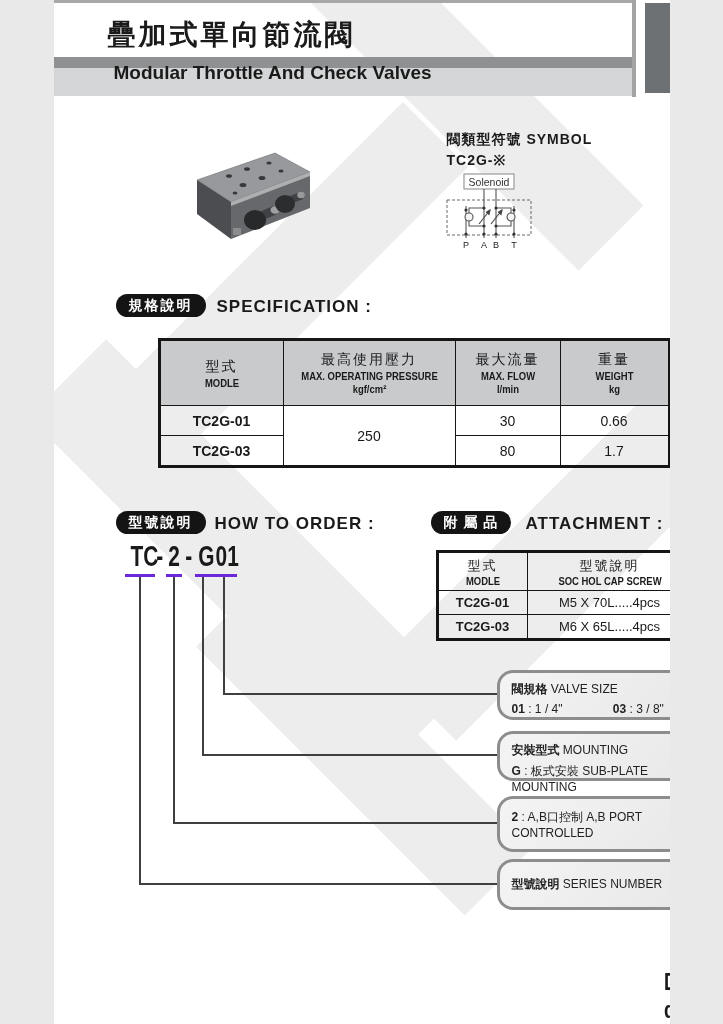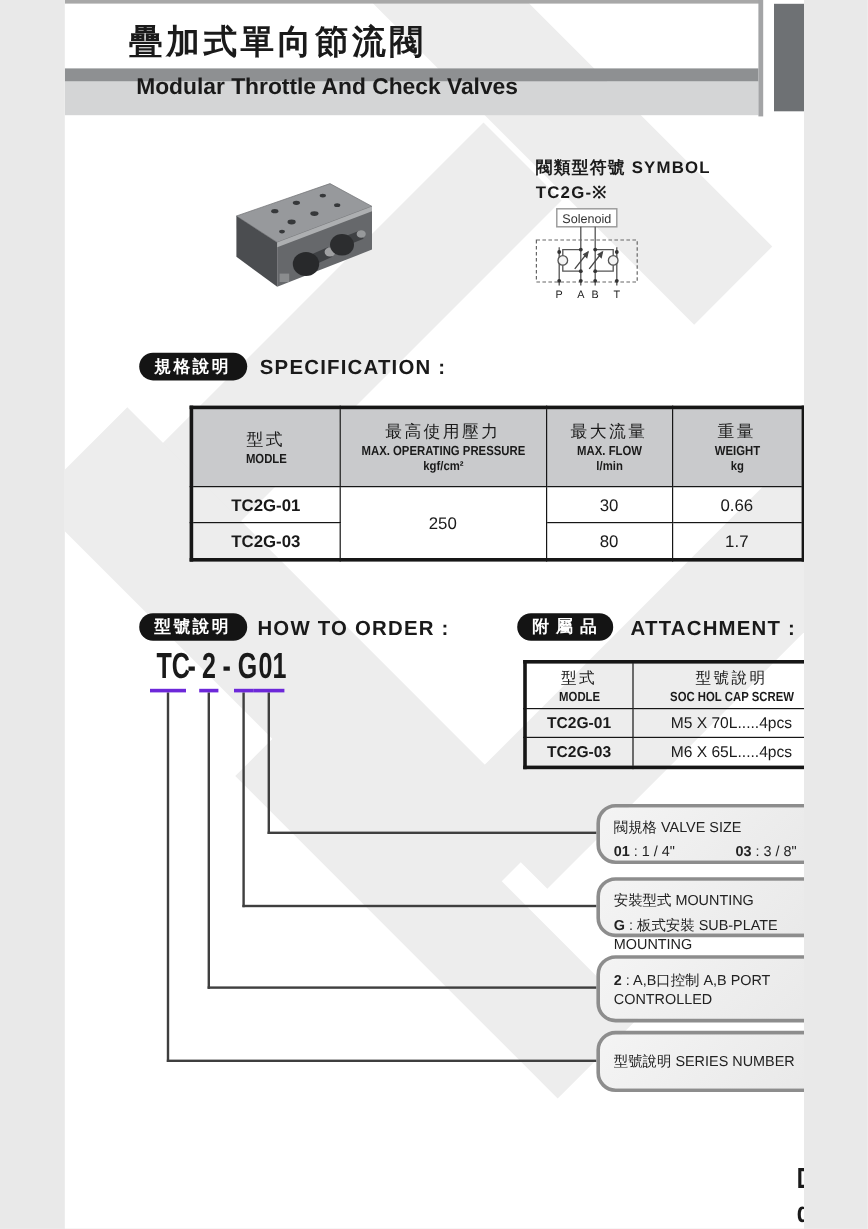"閥規格" .co-zh { font-weight: normal -> bold }
